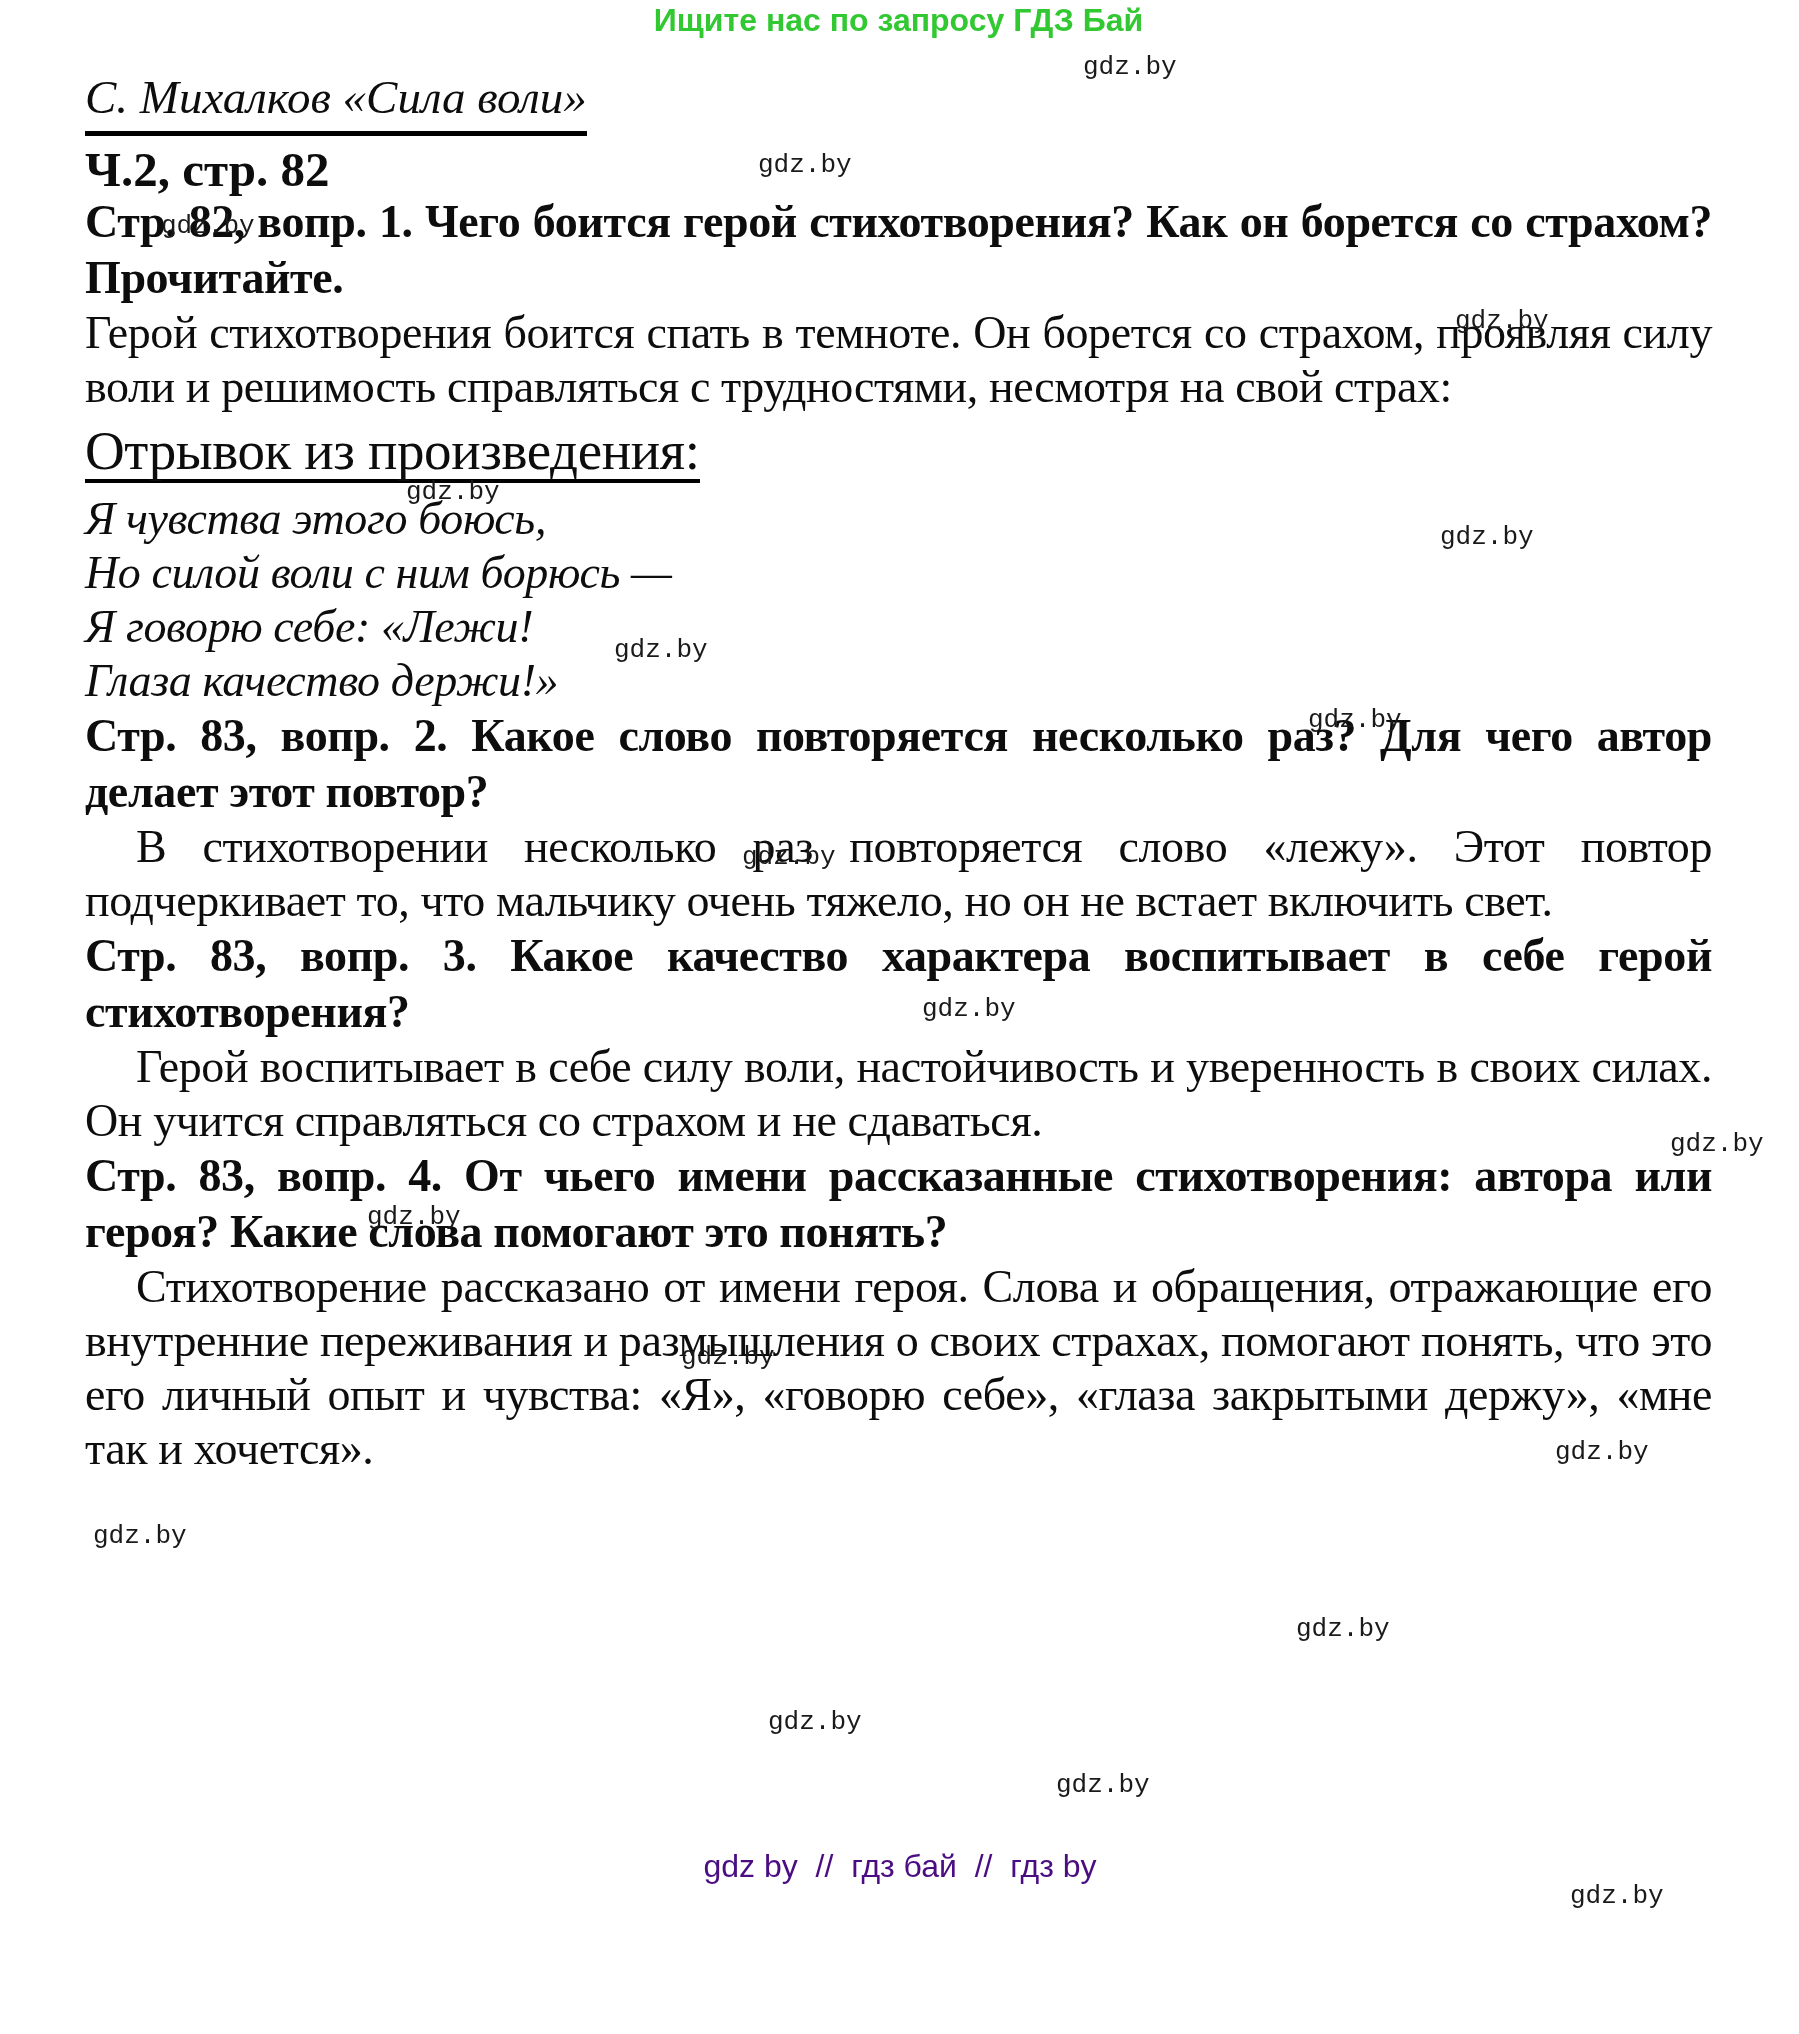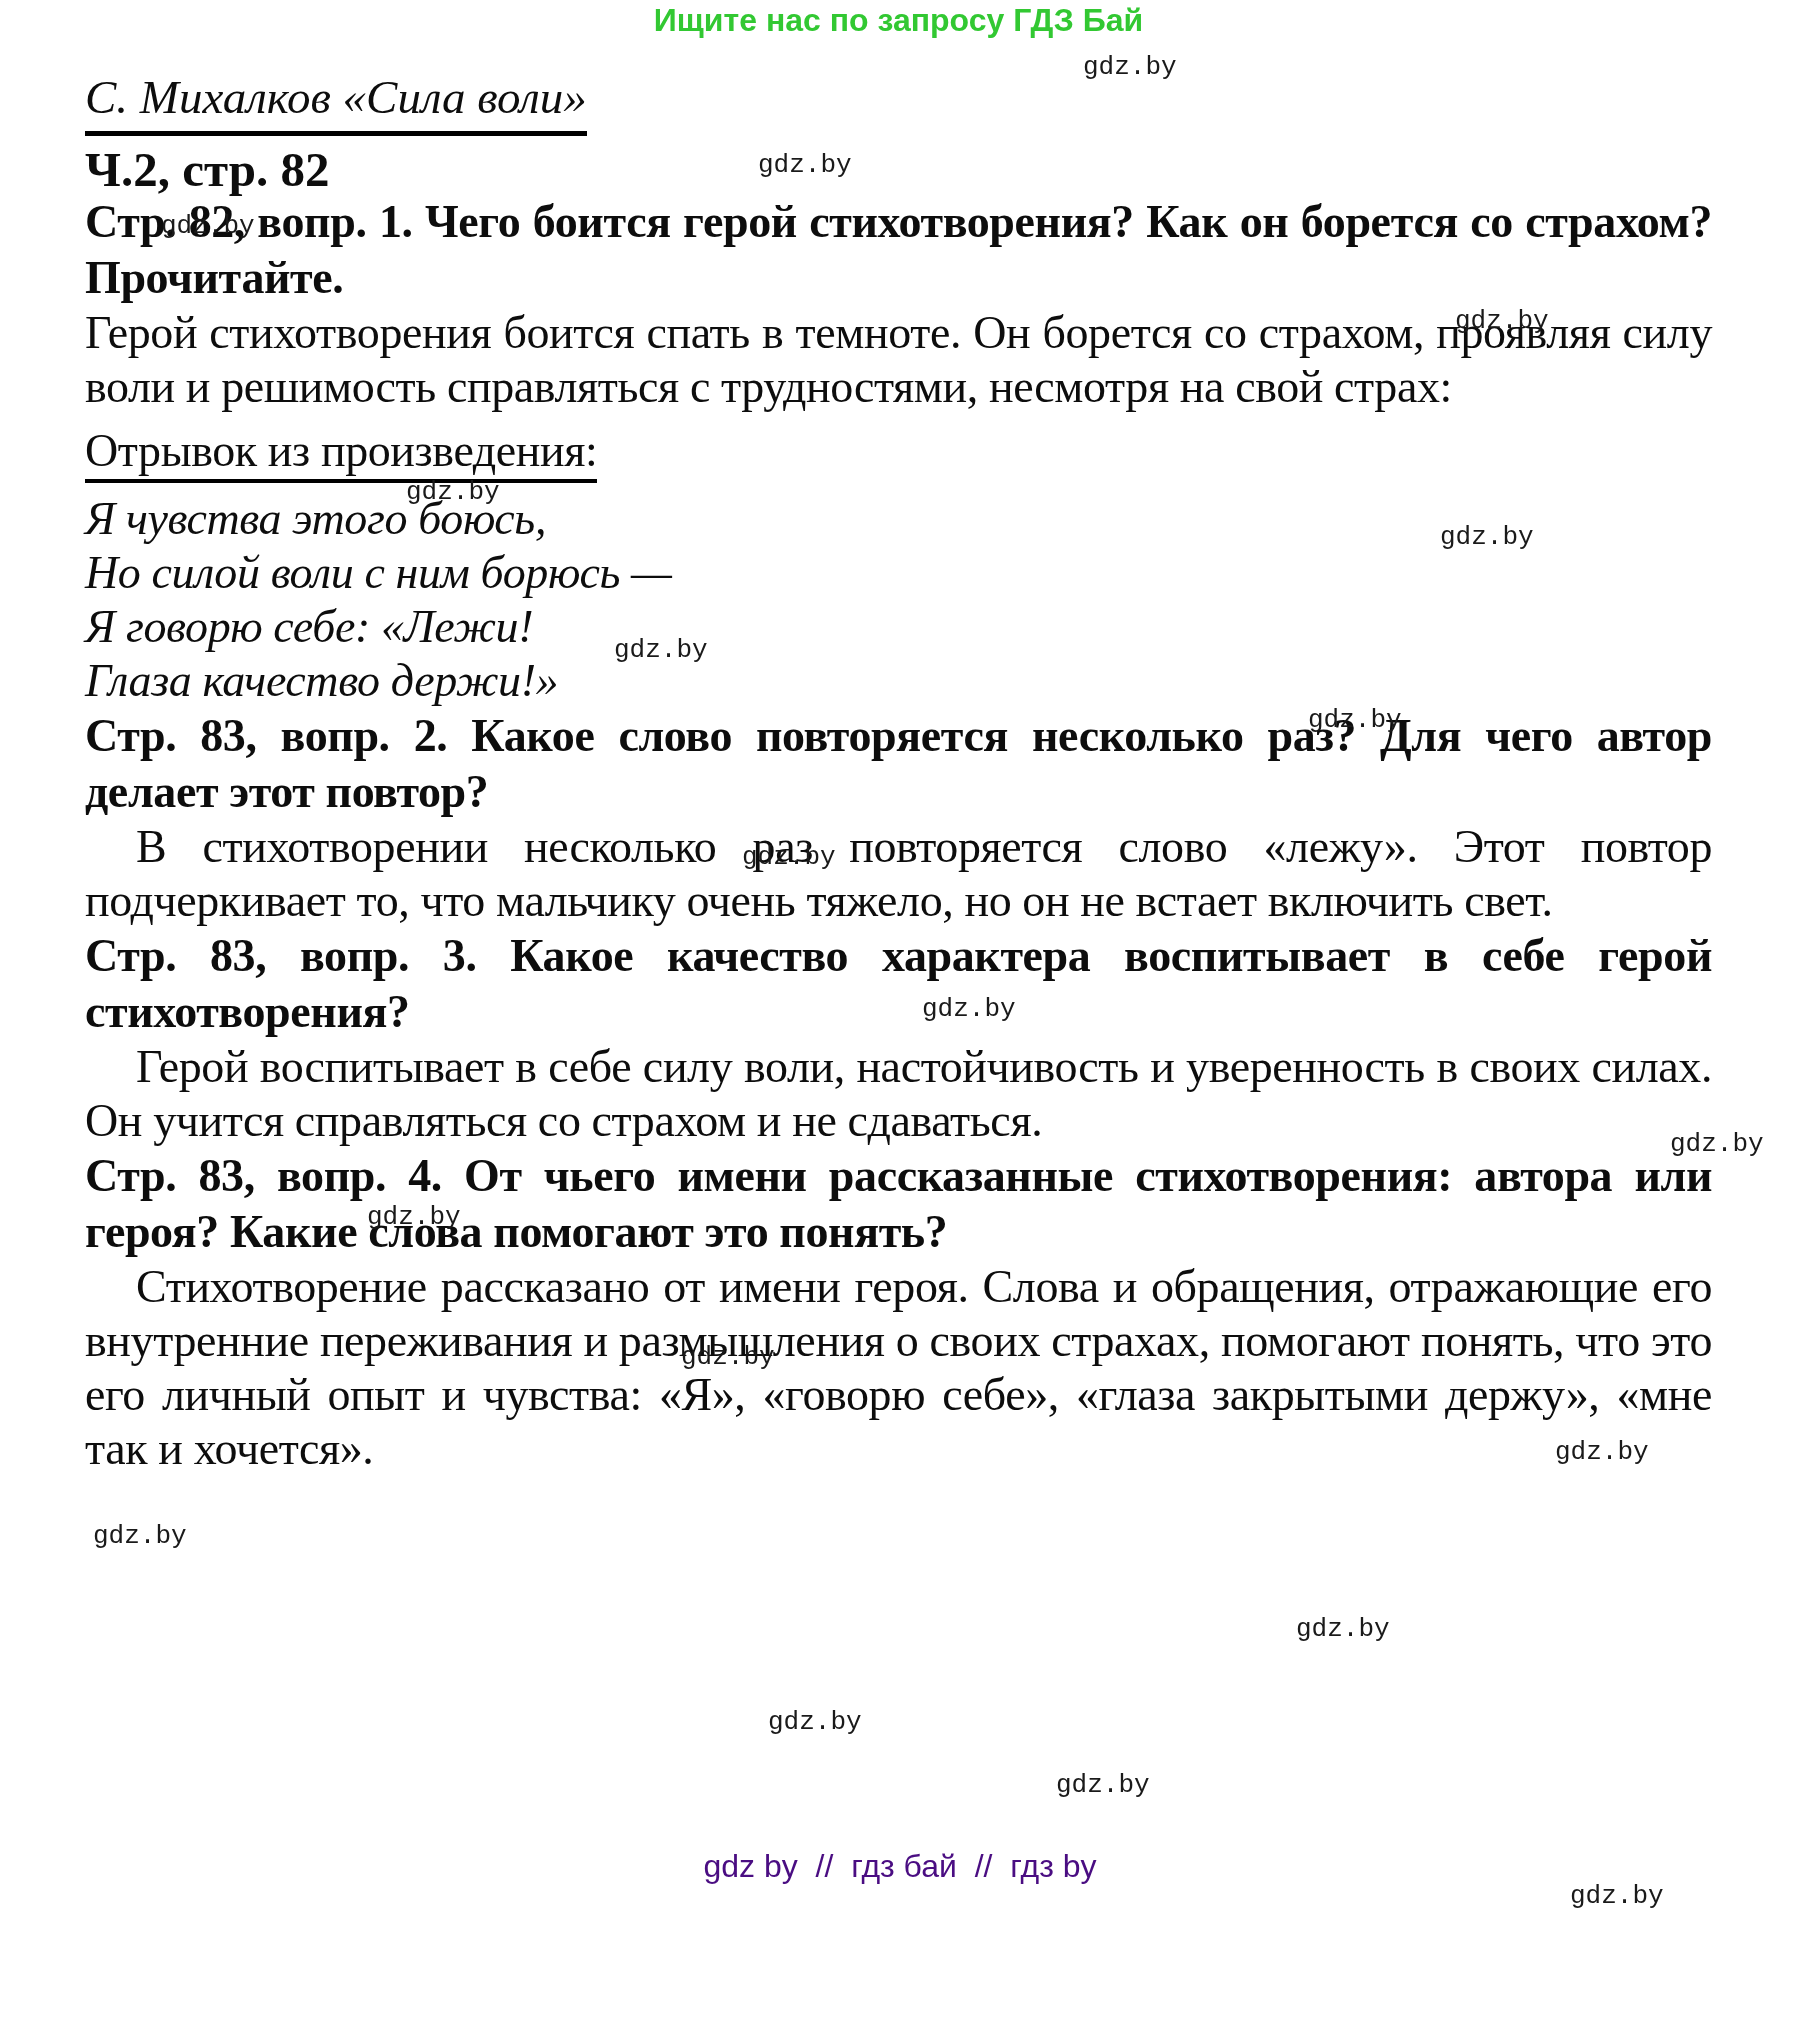"Отрывок из произведения:" .excerpt-heading { font-size: 46px -> 55px }
